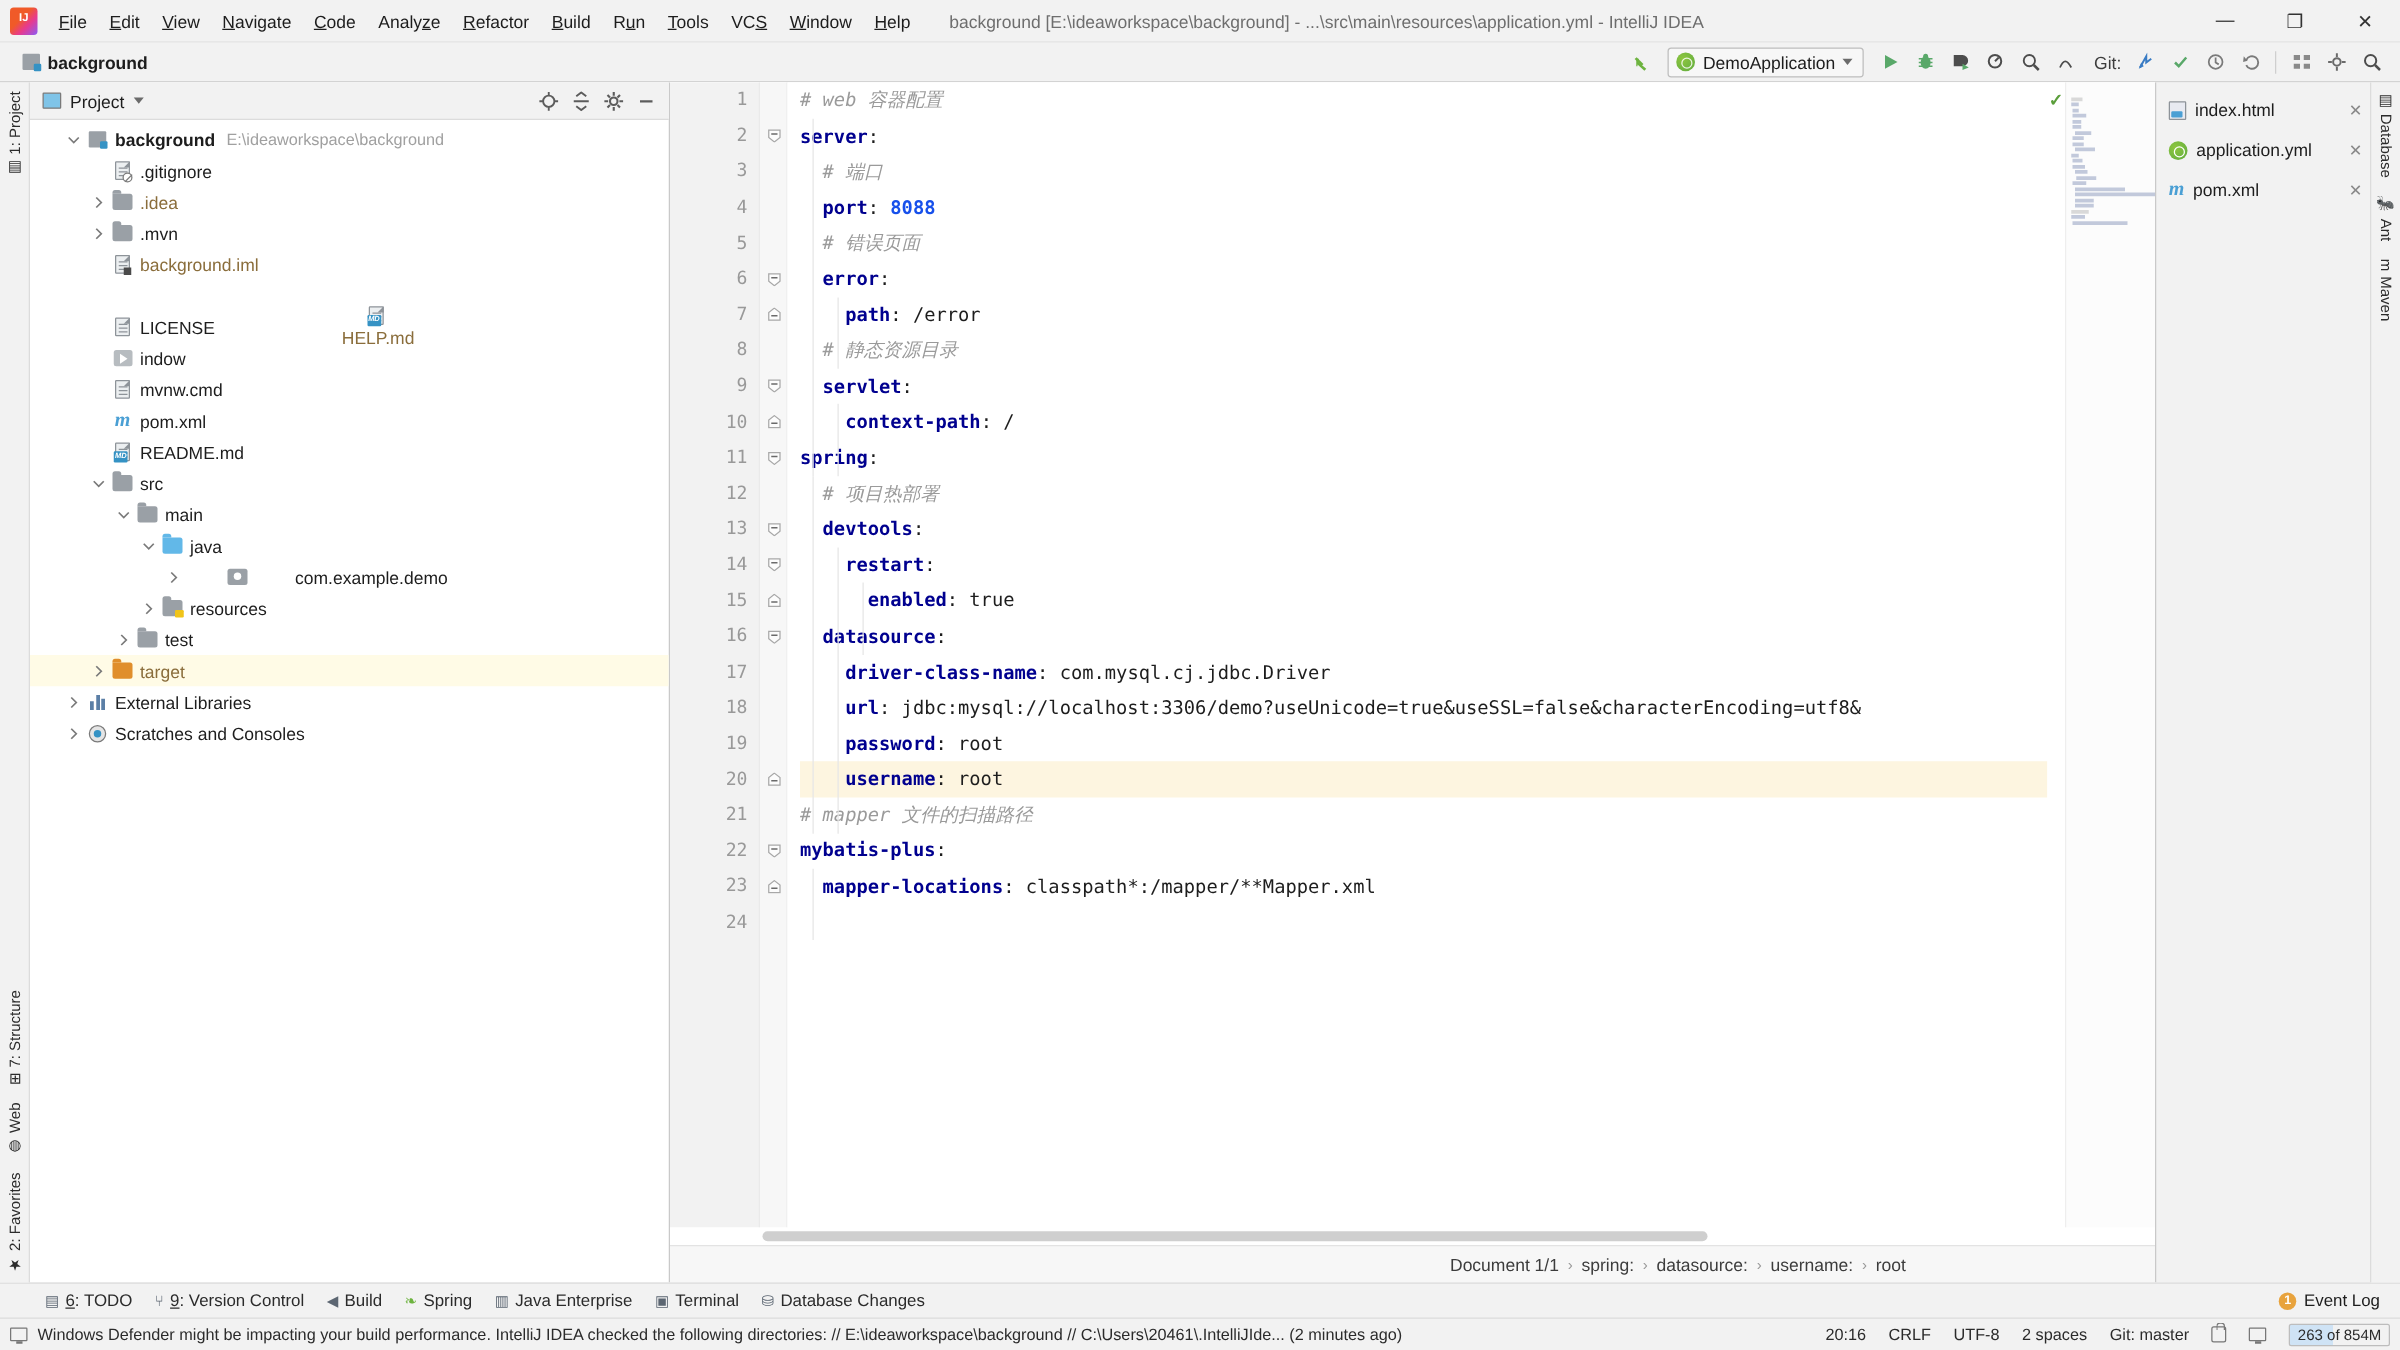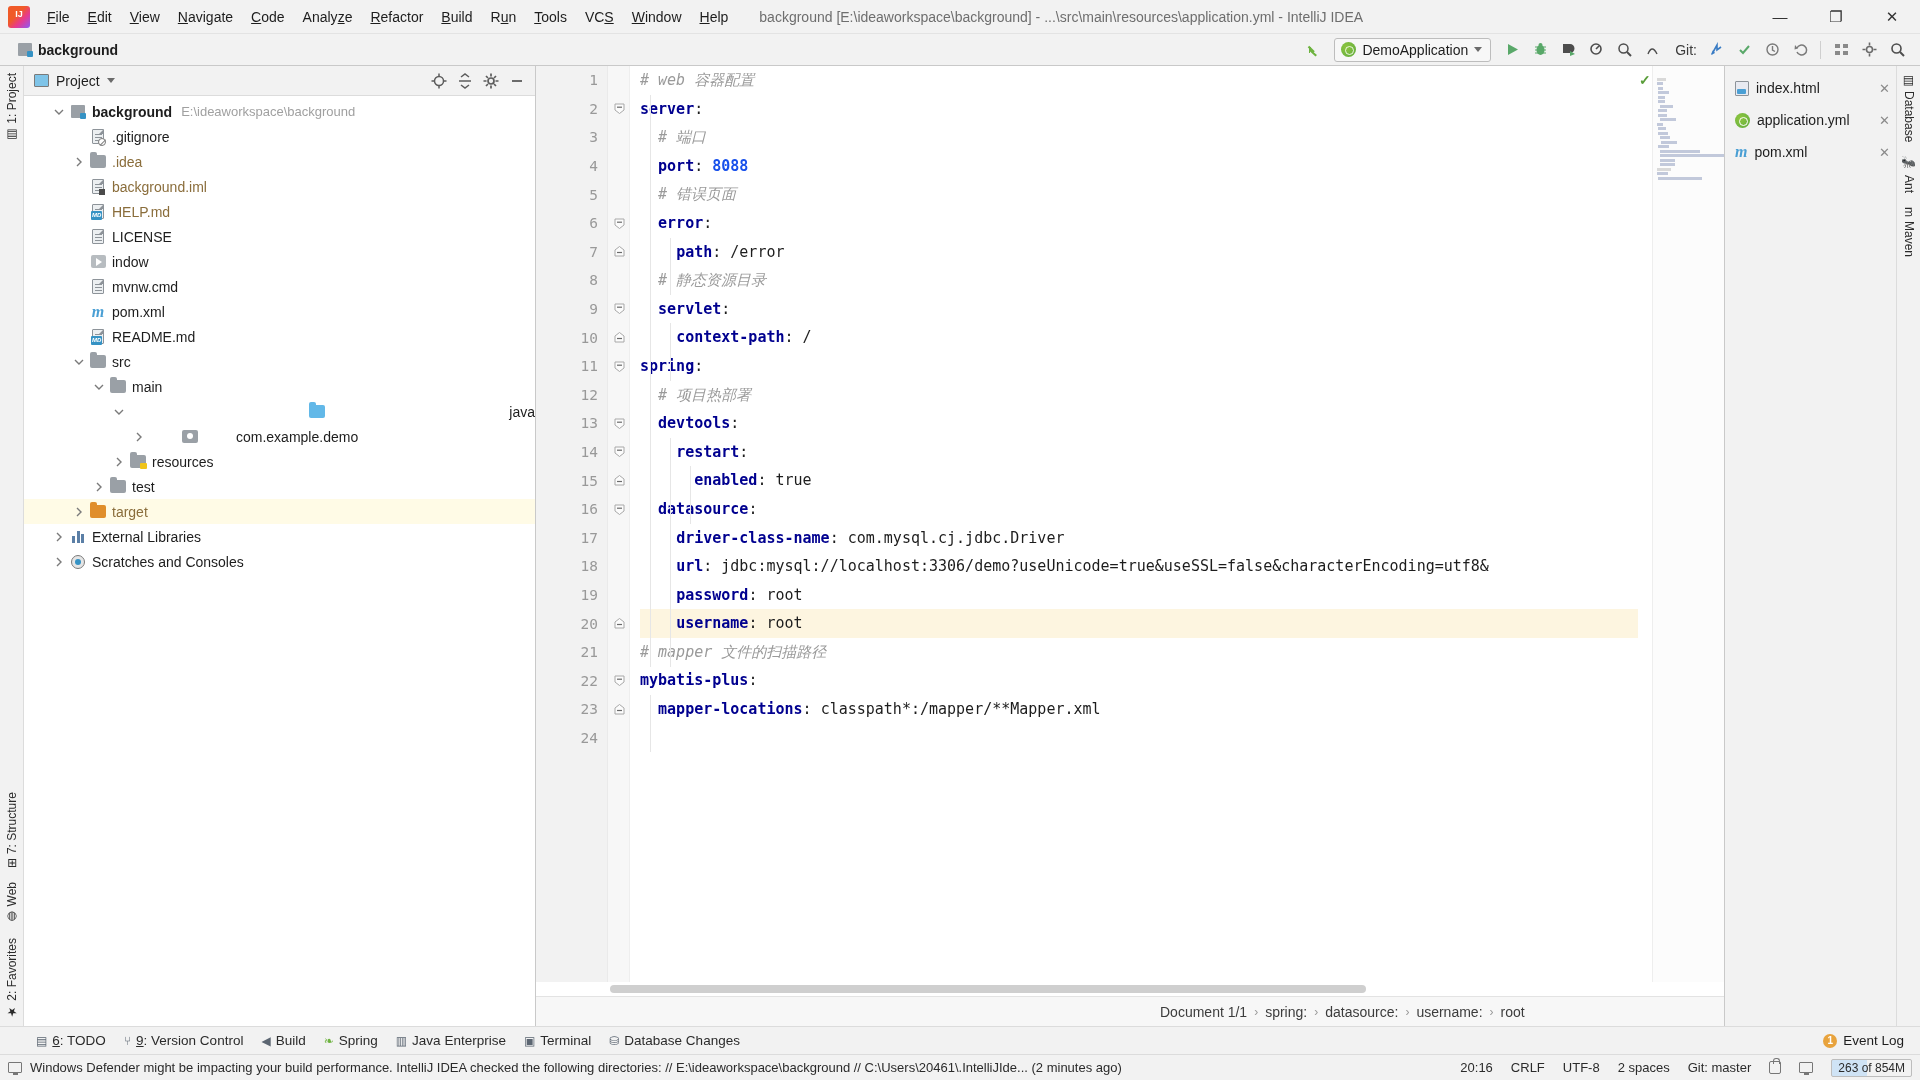".mvn" div.tree-row { html: none -> <div> <span> <svg> <path></path> </svg> </span> <span> <span></span> </span> <span>.mvn</span> </div> }
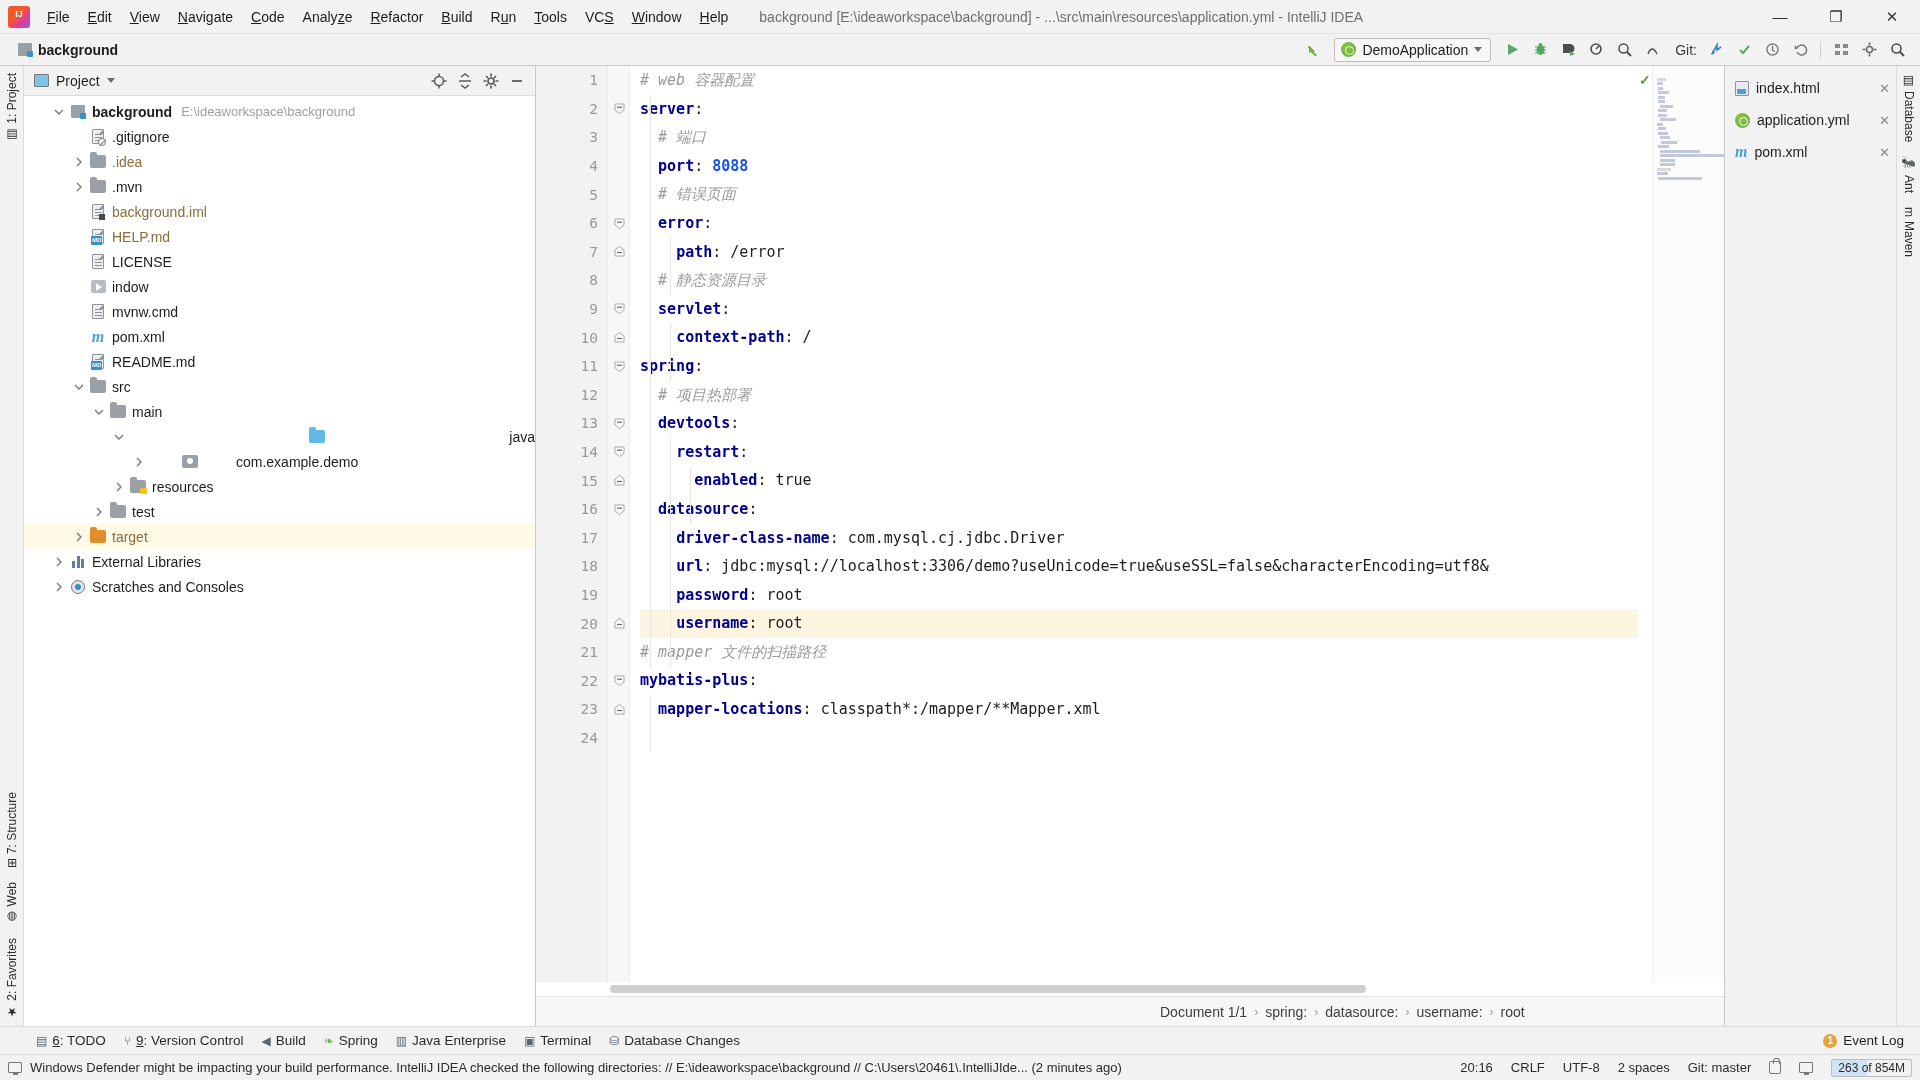"HELP.md" div.tree-row { flex-direction: none -> column }
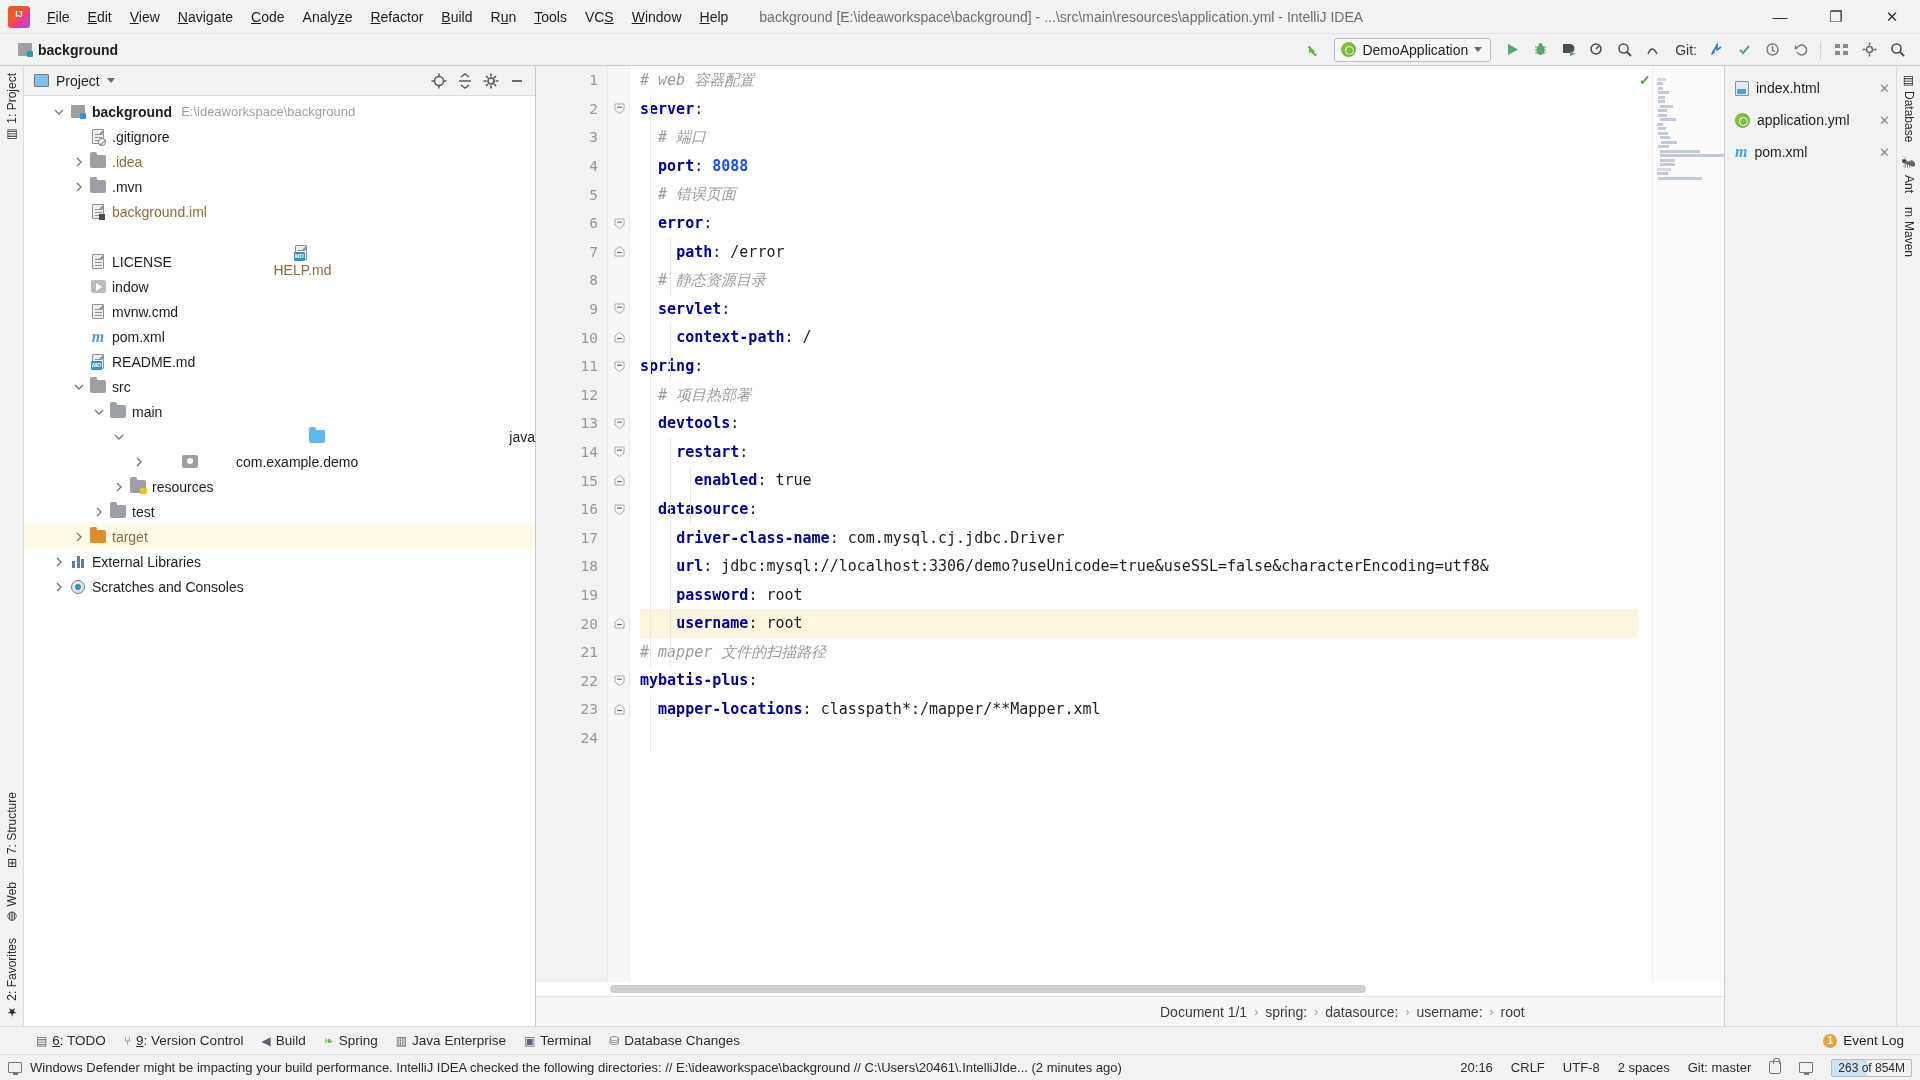"java" div.tree-row { justify-content: space-between -> none }
